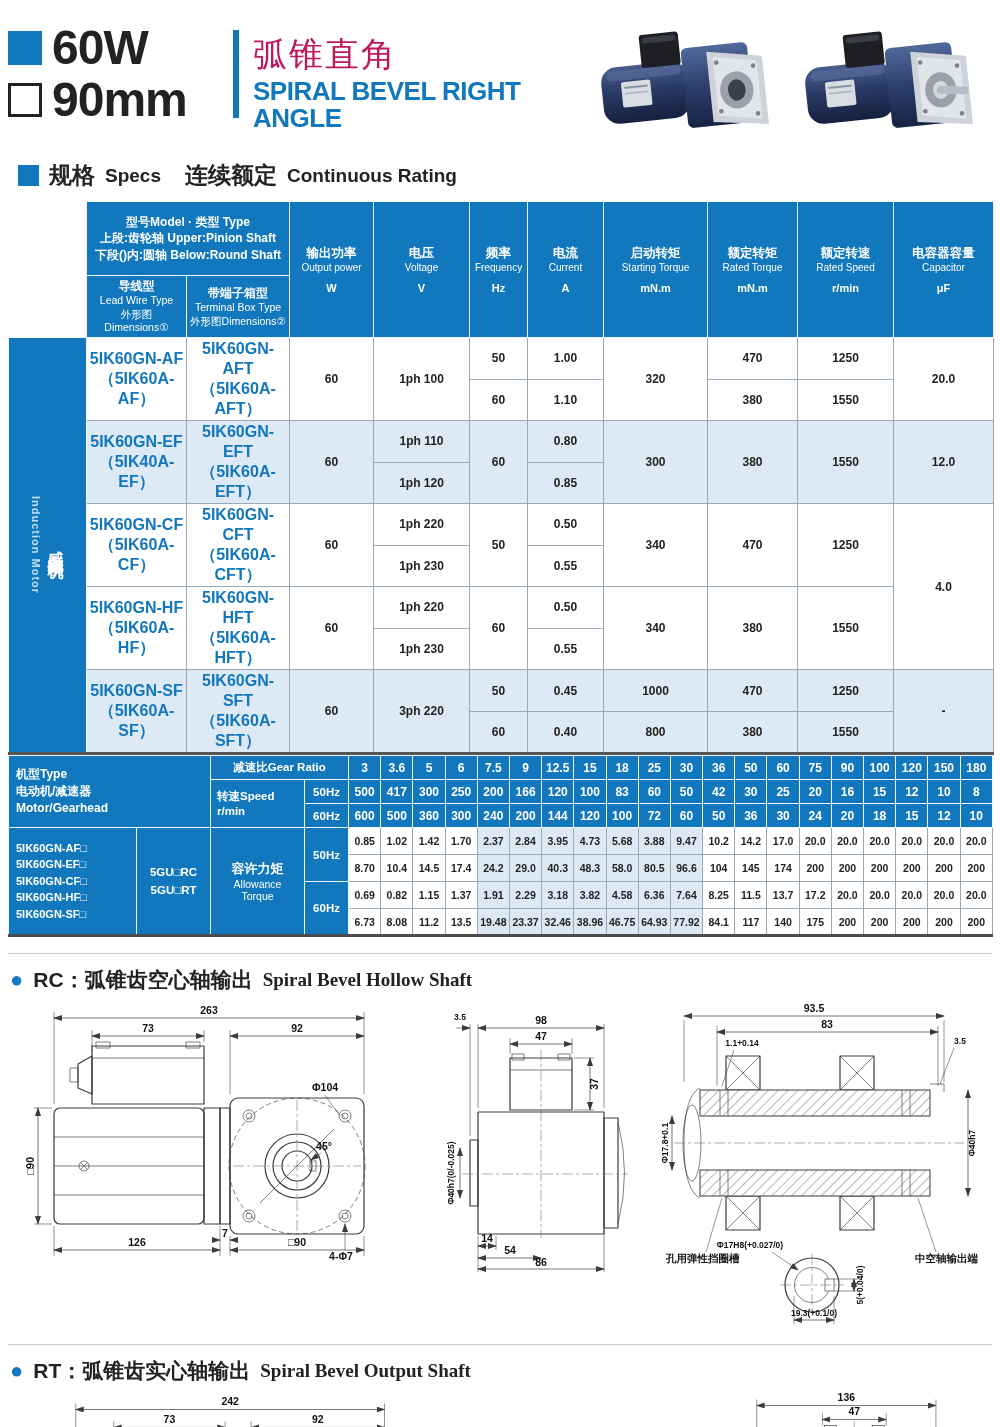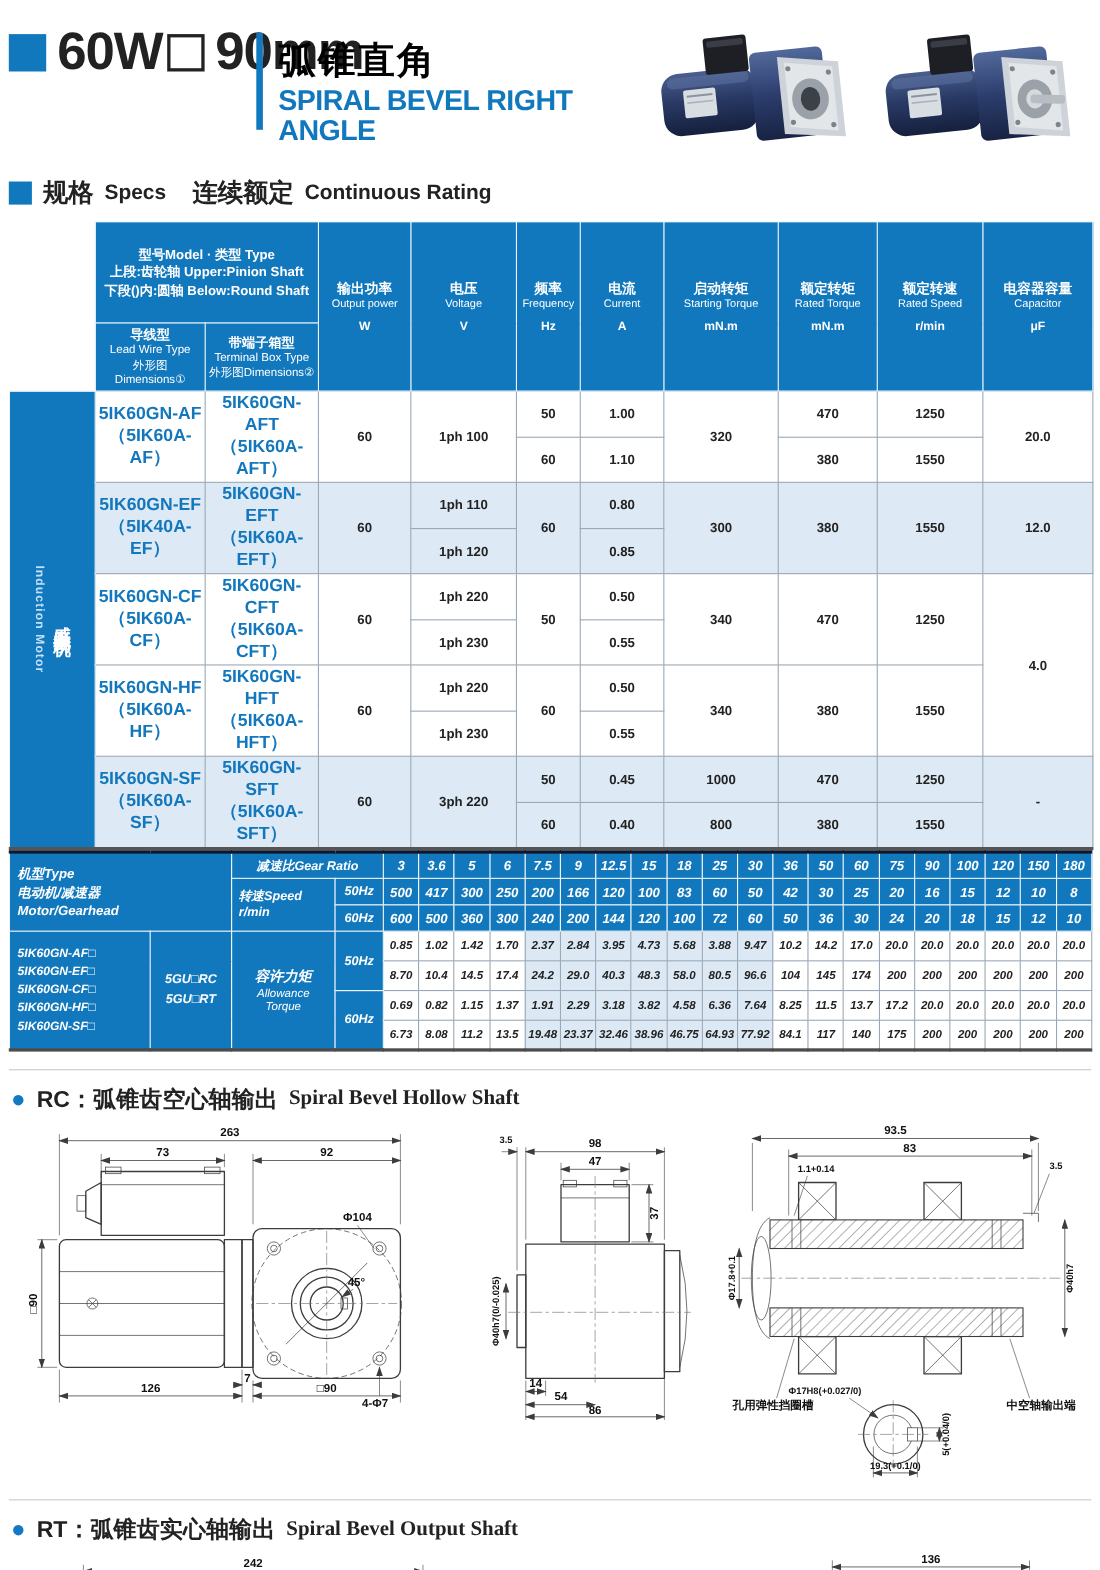"60W" .hdr-left { align-items: flex-end -> none; flex-direction: row -> column }
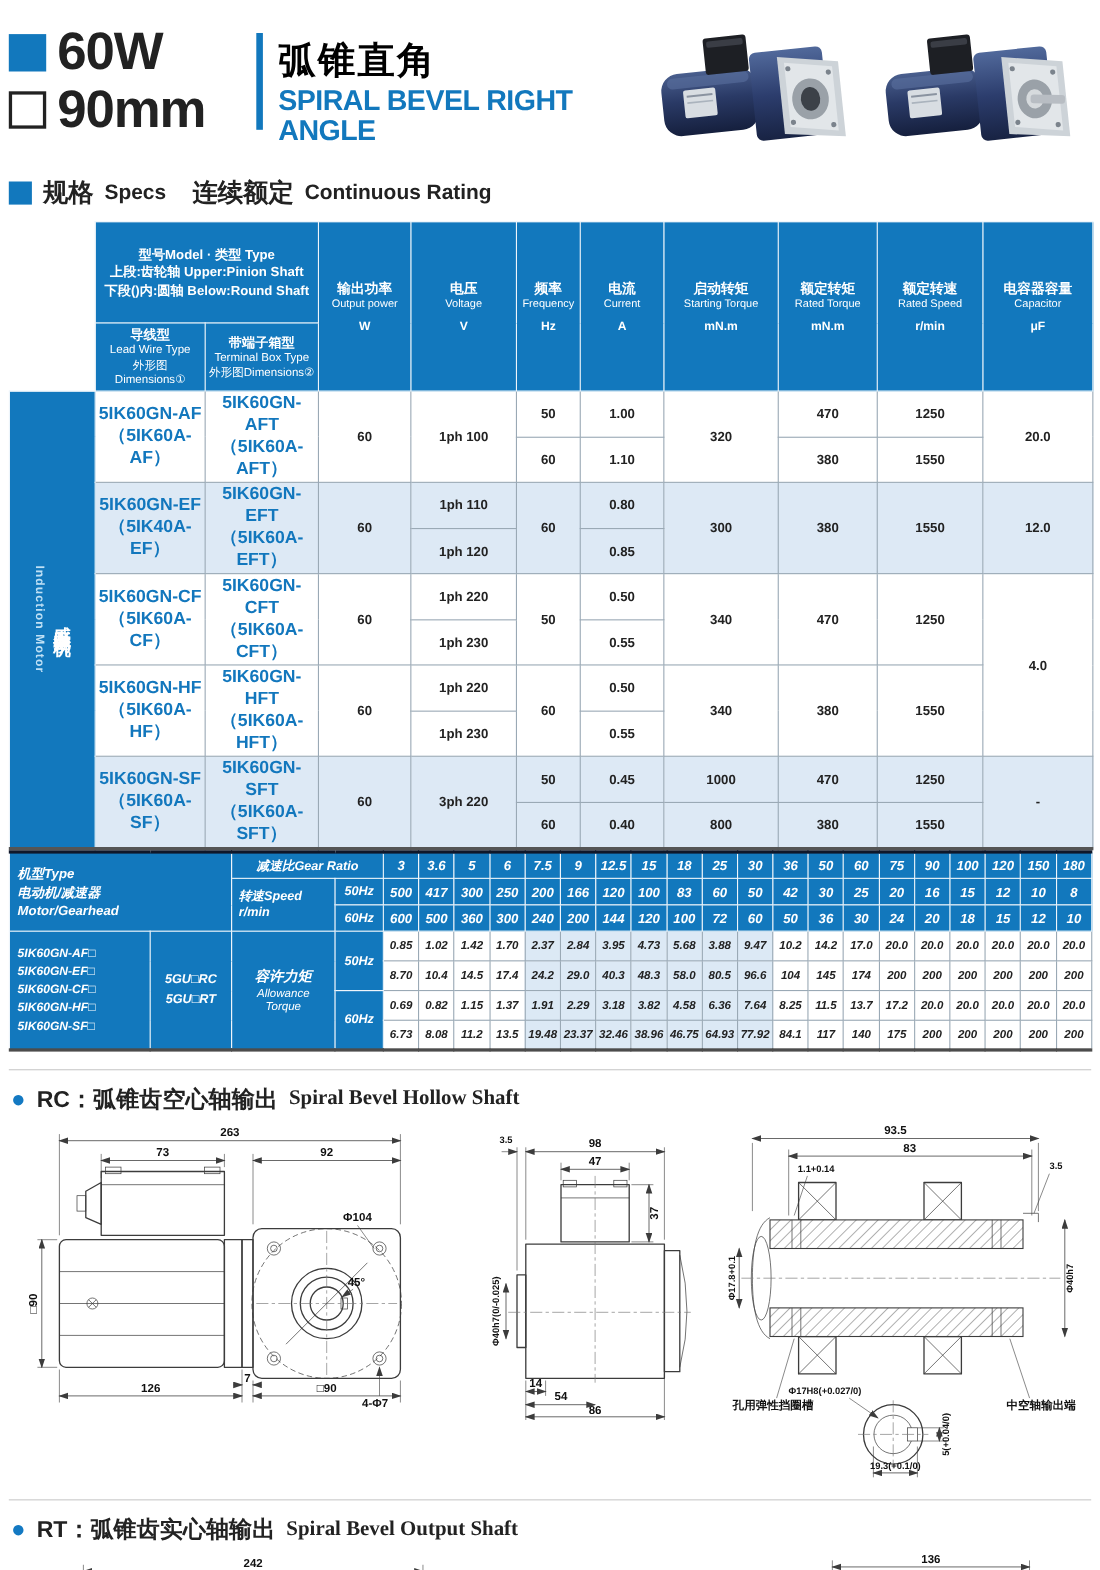"弧锥直角" .t-cn { color: #000000 -> #be185d; font-weight: 700 -> 400 }
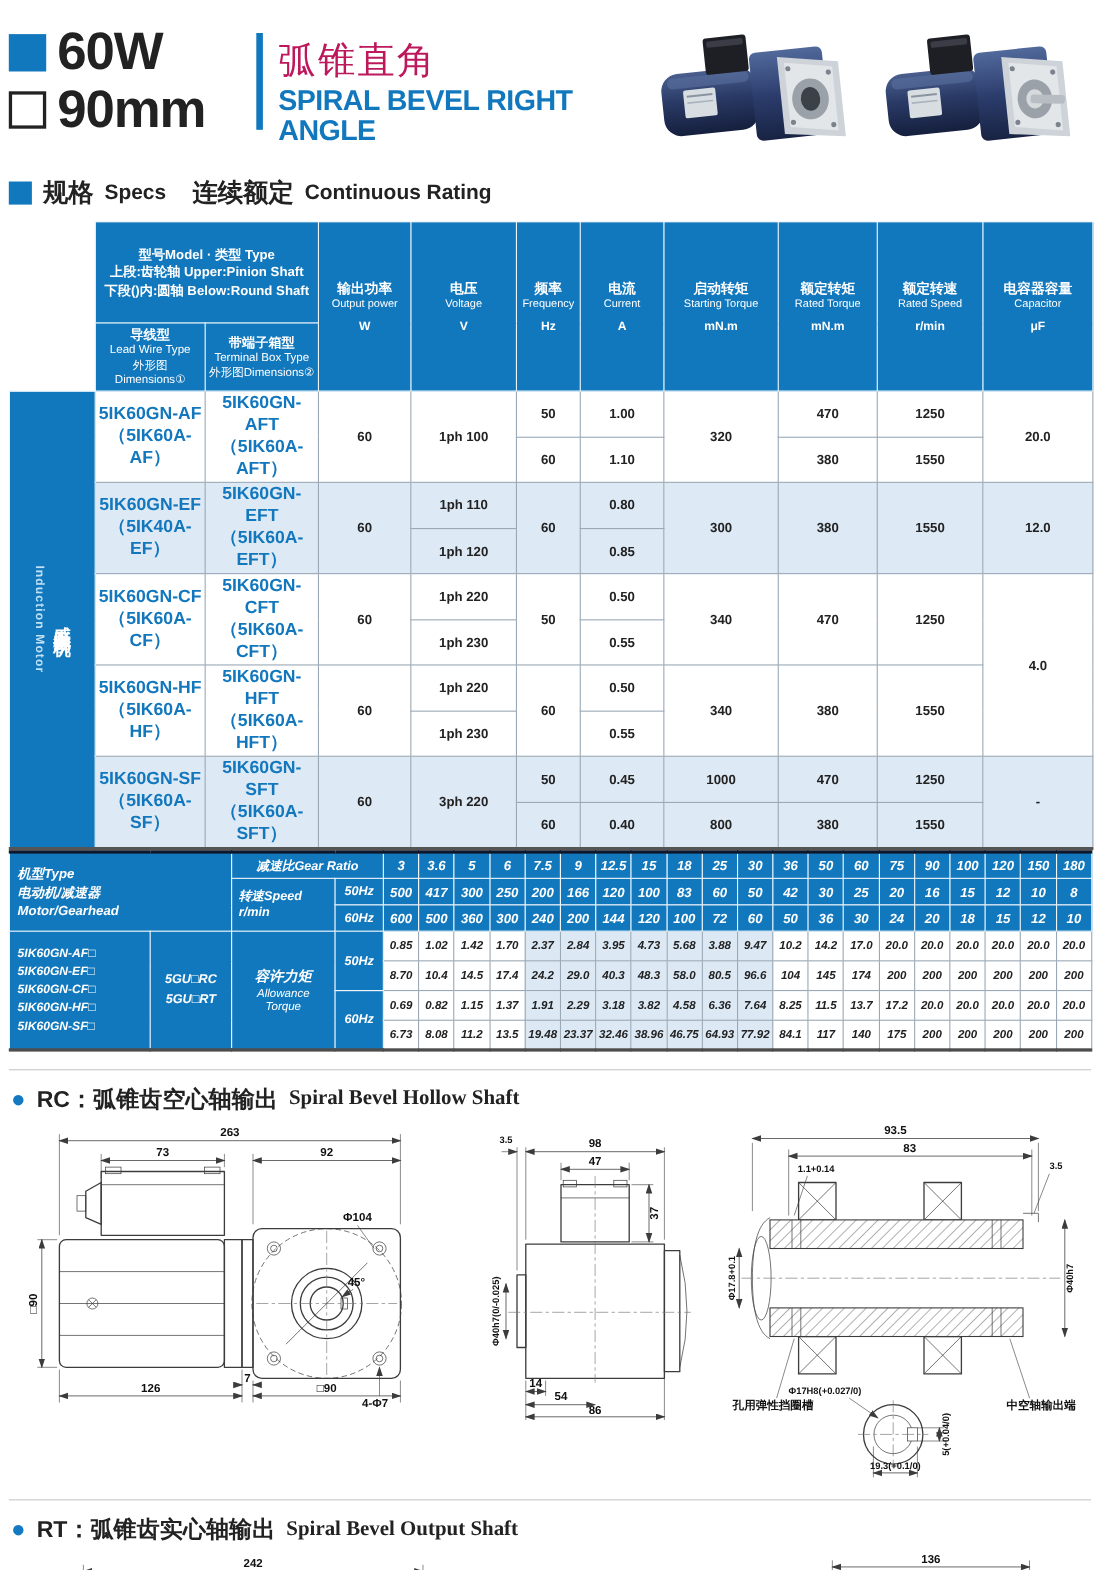"规格" .sec1 { margin: 2px 0 10px 0 -> 2px 0 10px 10px }
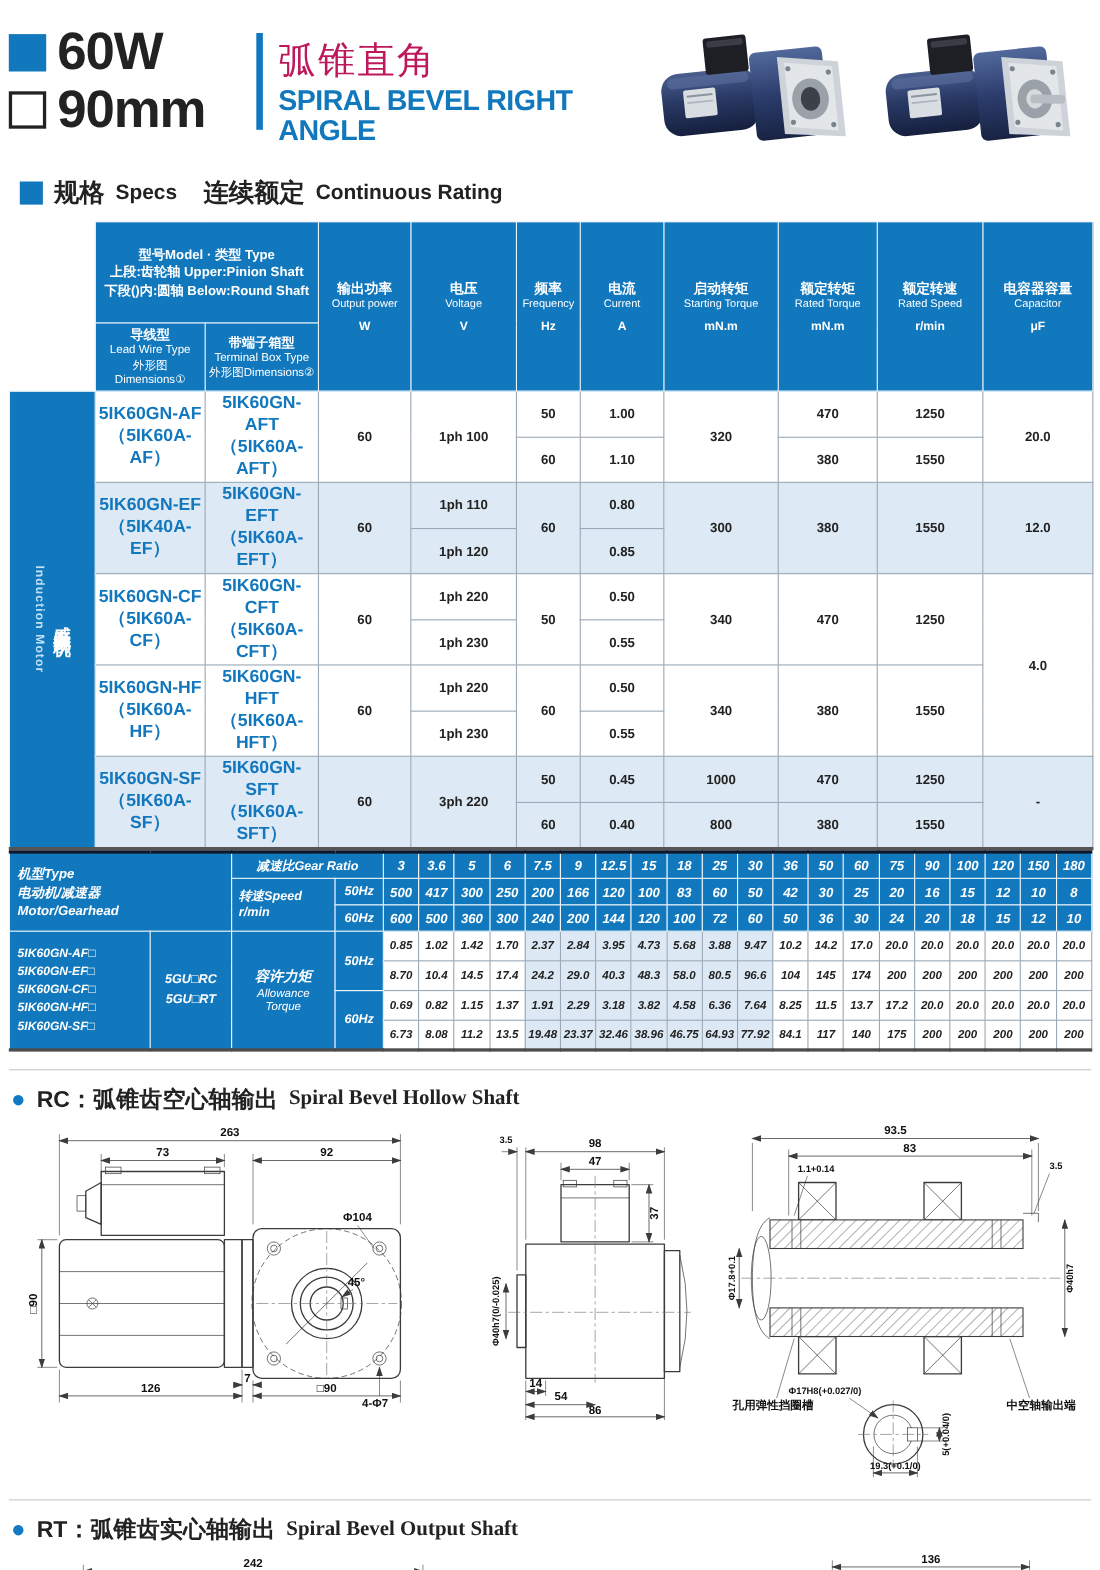"型号Model · 类型 Type" .spec thead tr:first-child th { height: 92px -> 74px }
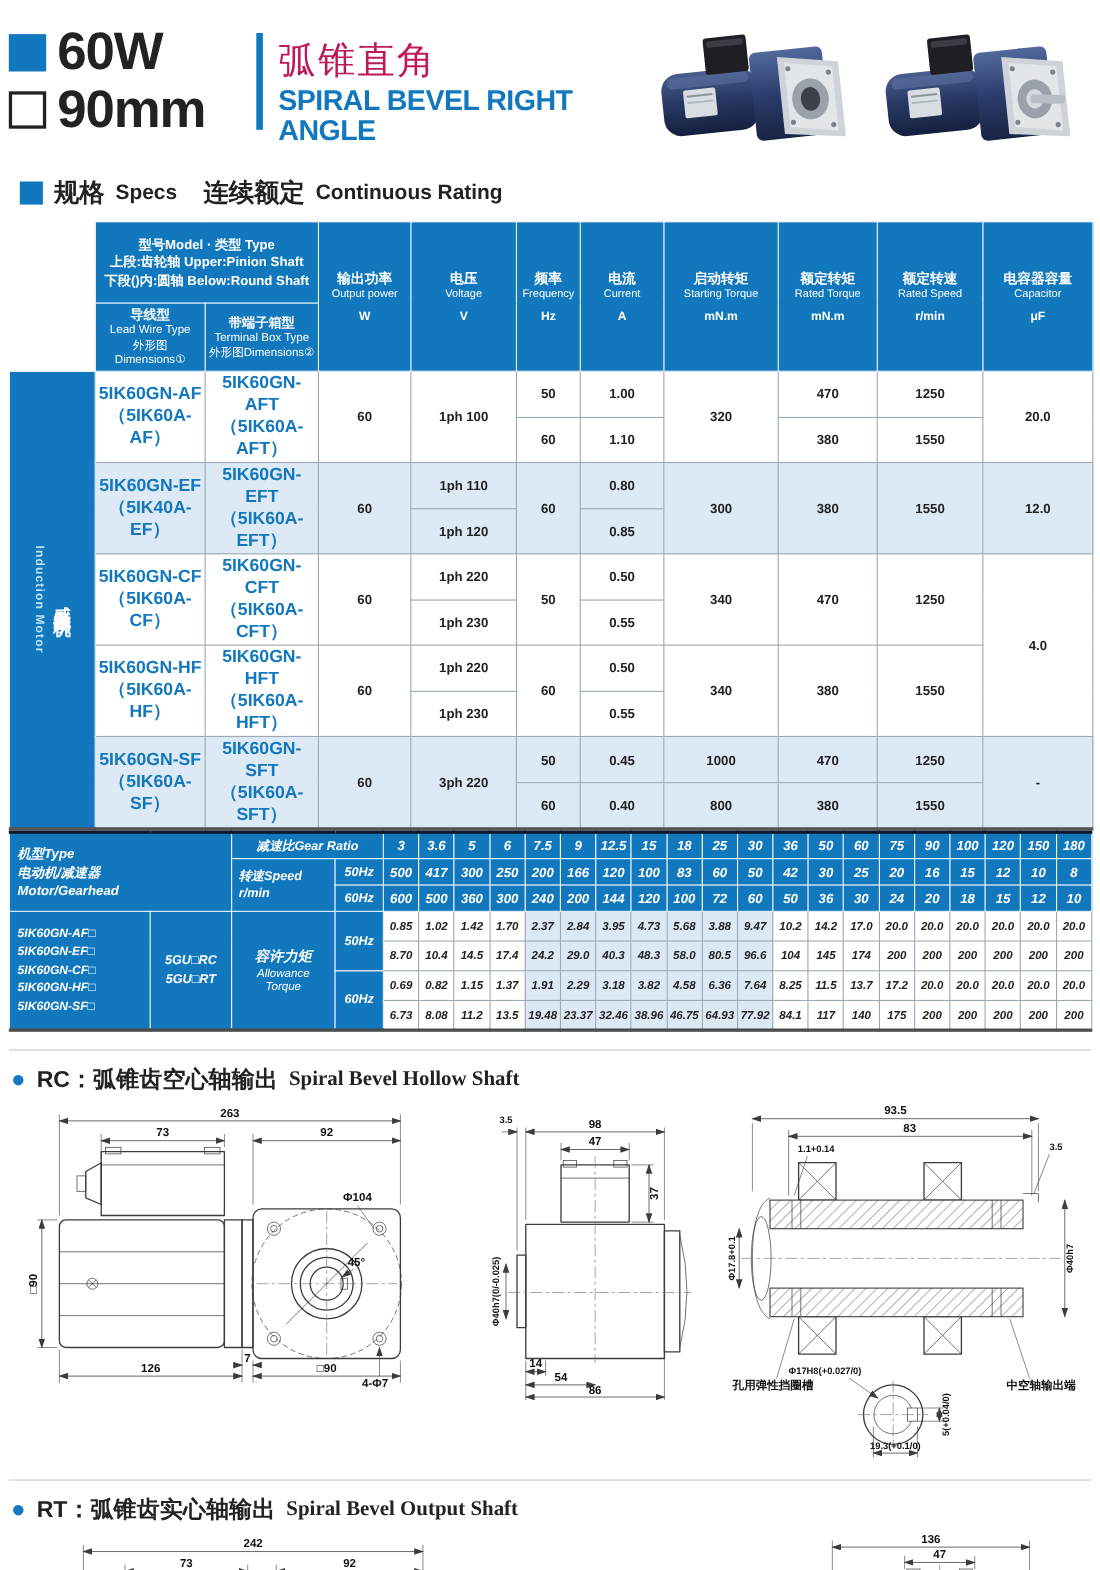"机型Type" .tq { border-top: 3px solid #0f172a -> 1px solid #0f172a; font-style: italic -> none }
